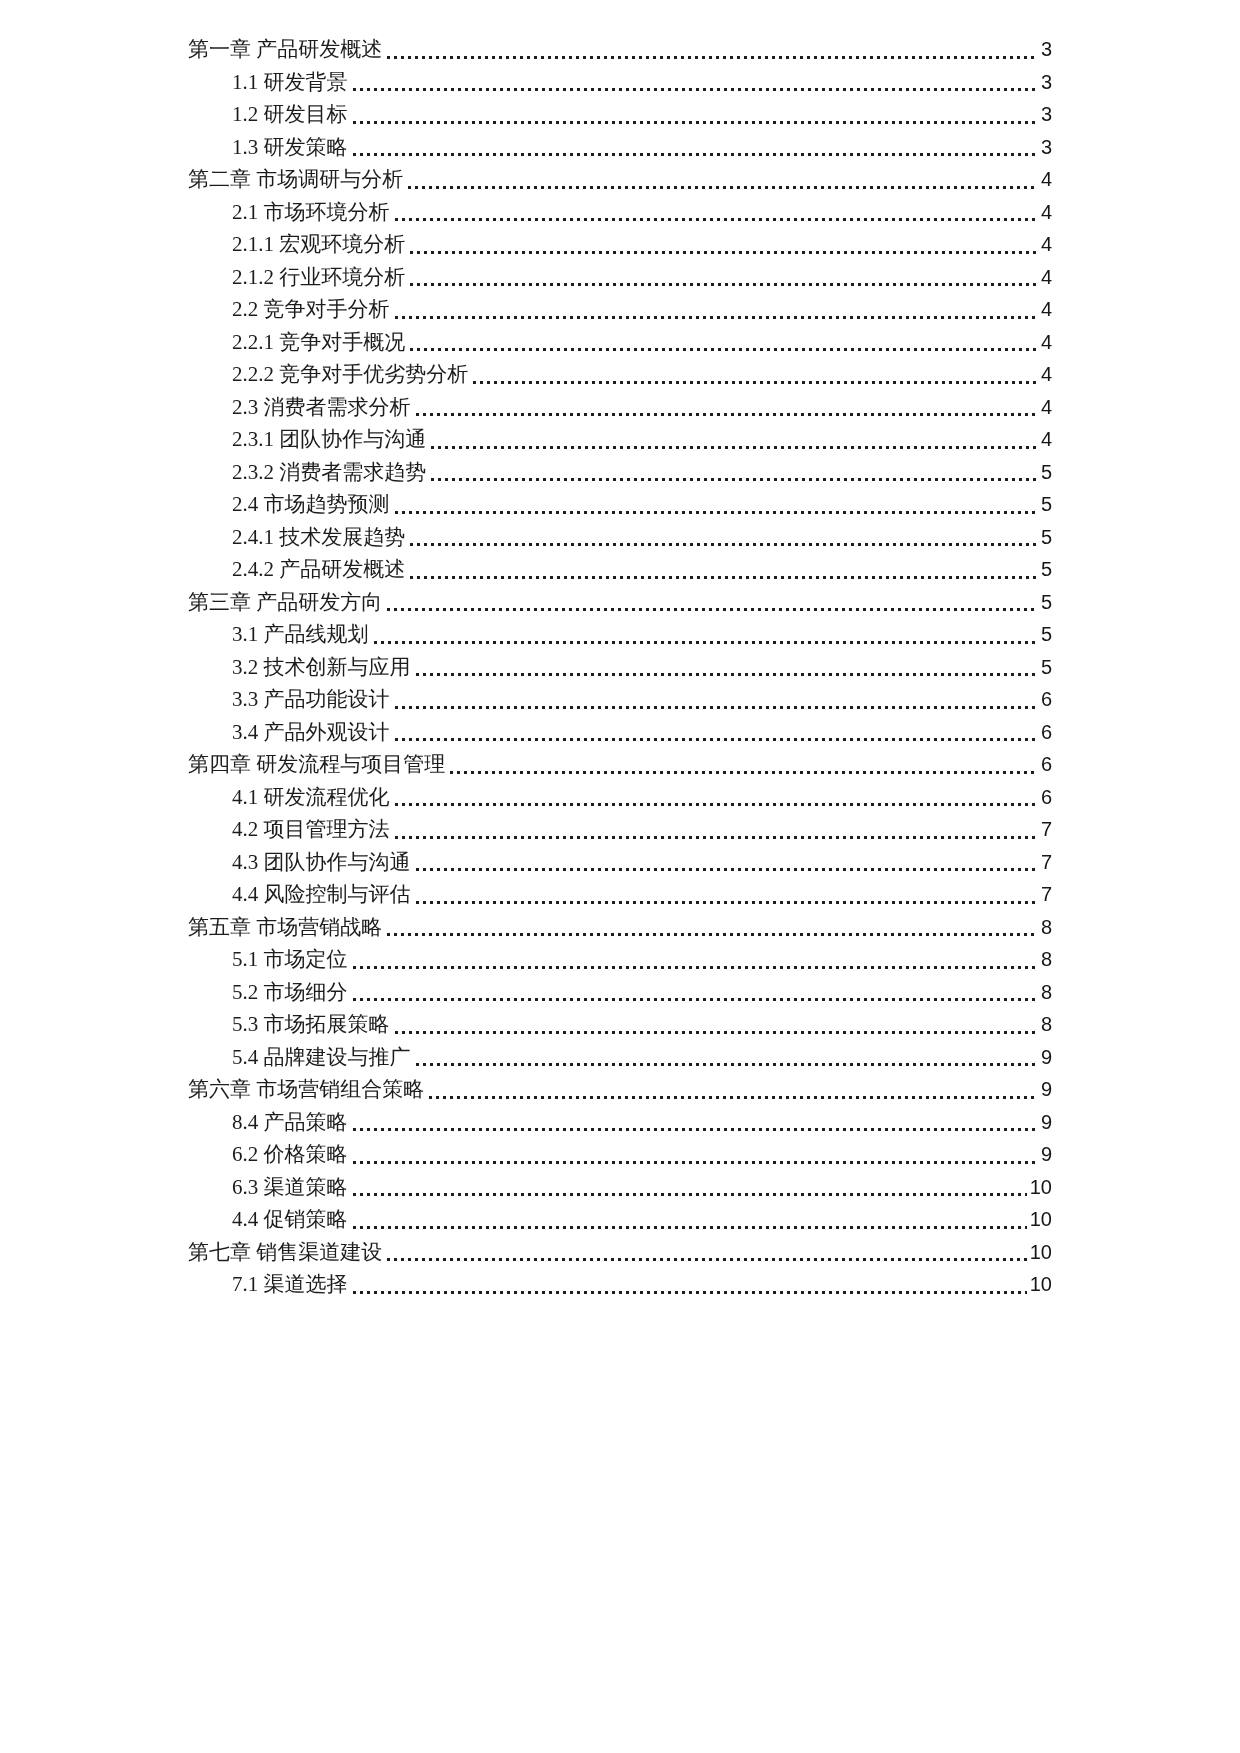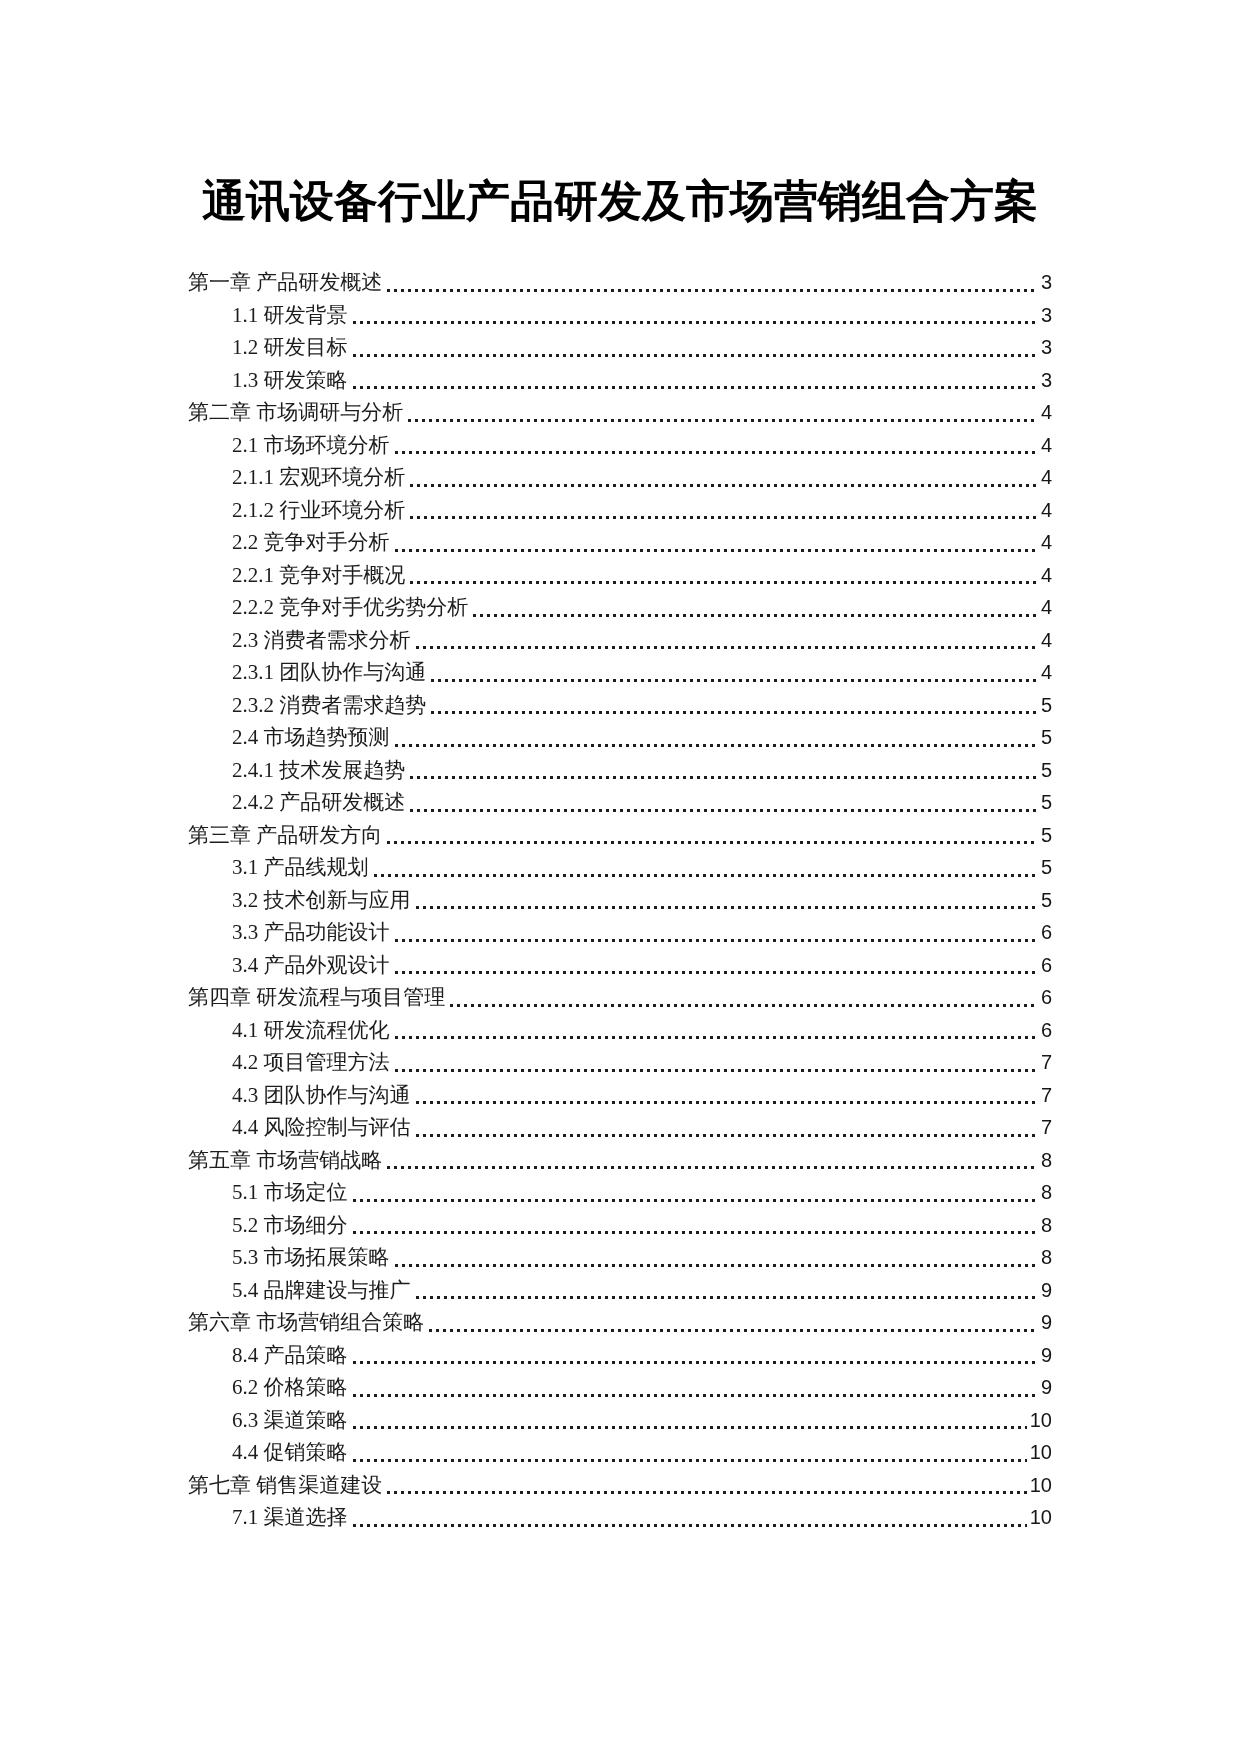"通讯设备行业产品研发及市场营销组合方案" div.doc-title { html: <div>通讯设备行业产品研发及市场营销组合方案</div> -> none }
